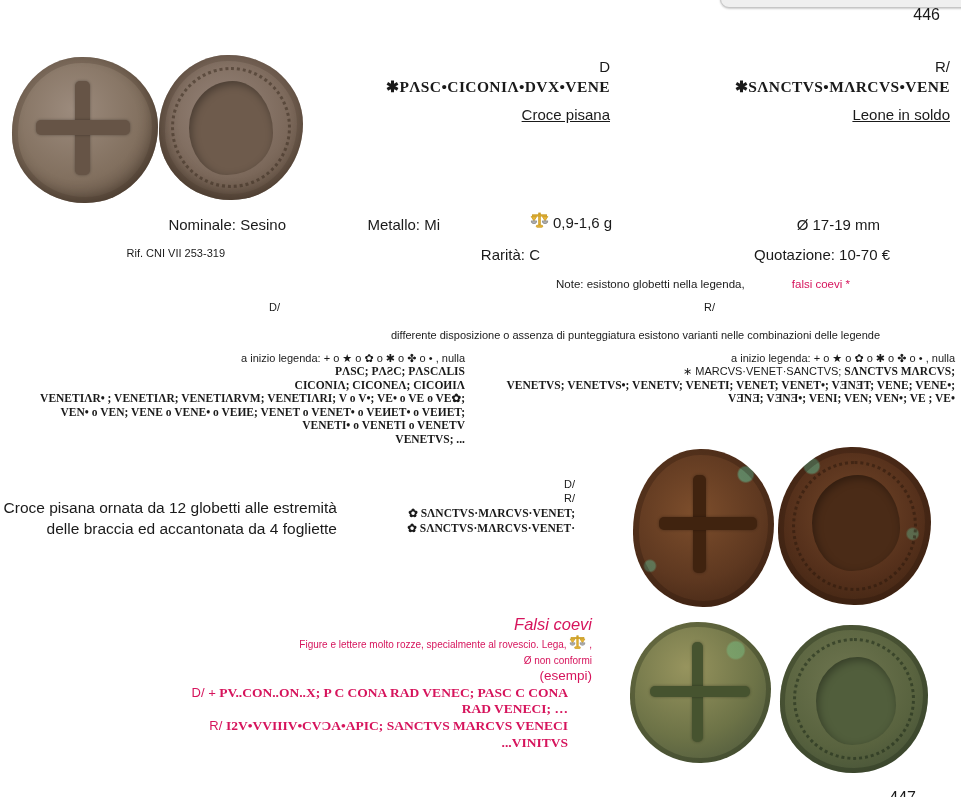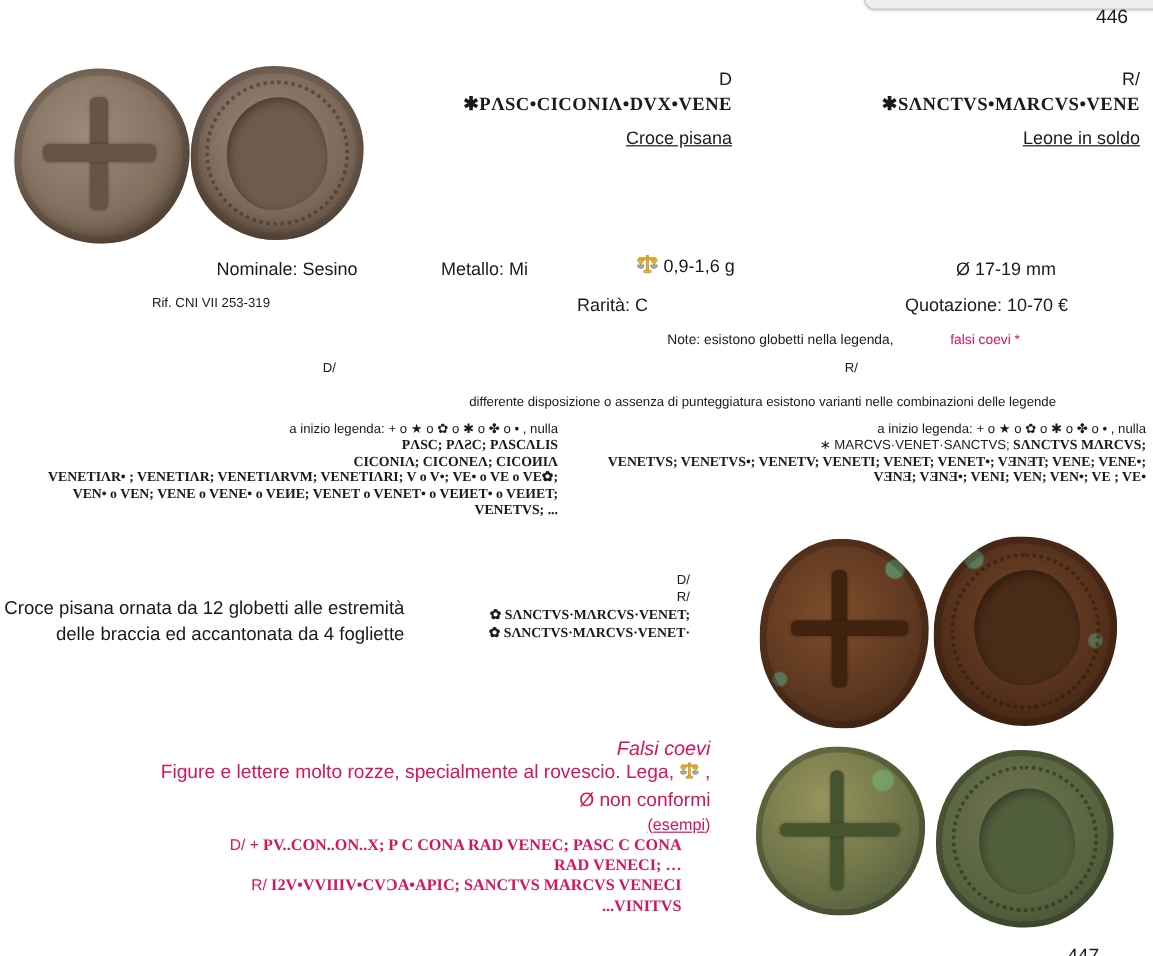"Nominale: Sesino" #nominale { left: 16px -> 4px }
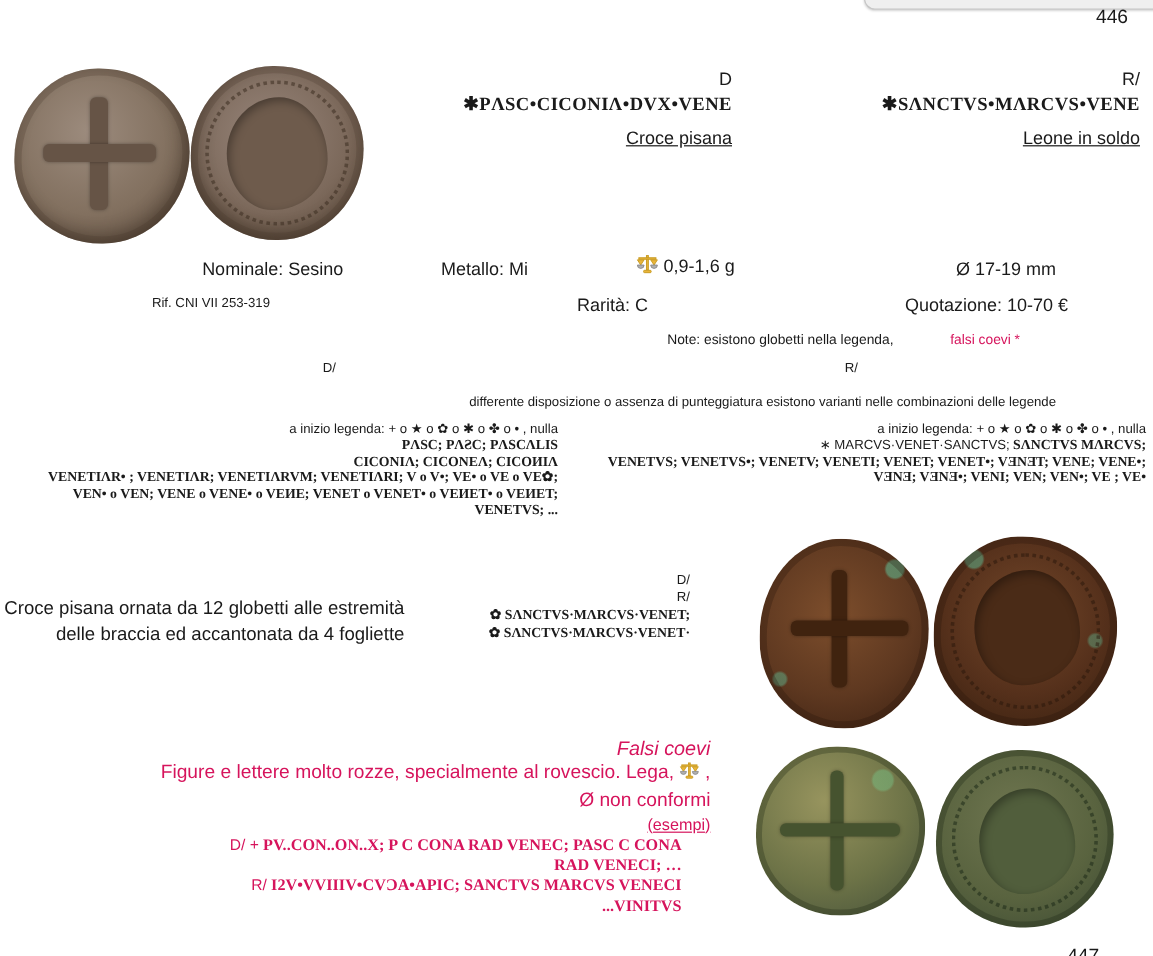"VENETI• o VENETI o VENETV" div.serif { html: none -> <div>VENETI• o VENETI o VENETV</div> }
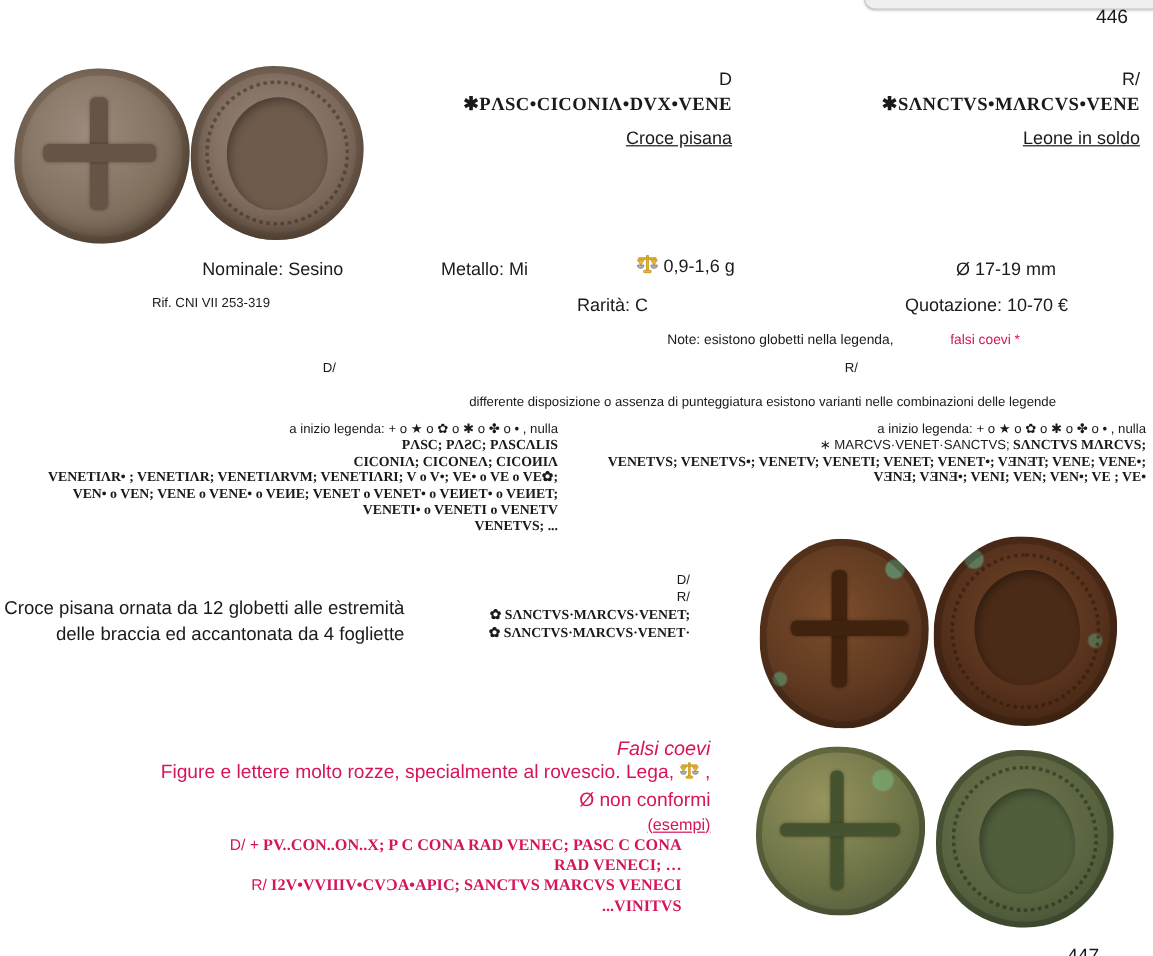"Figure e lettere molto rozze," .falsi-line { font-size: 16px -> 10px }
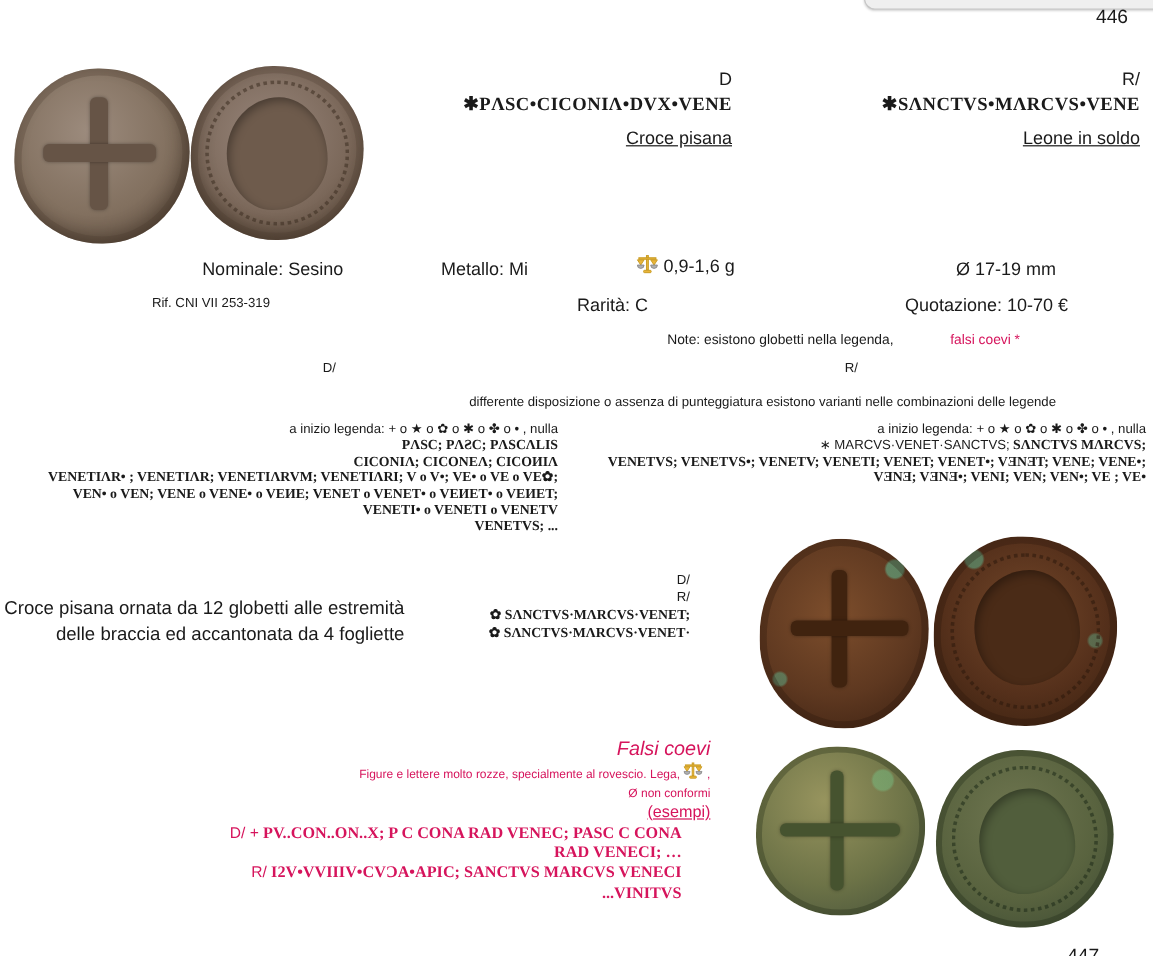"(esempi)" .falsi-esempi { text-decoration: underline -> none }
